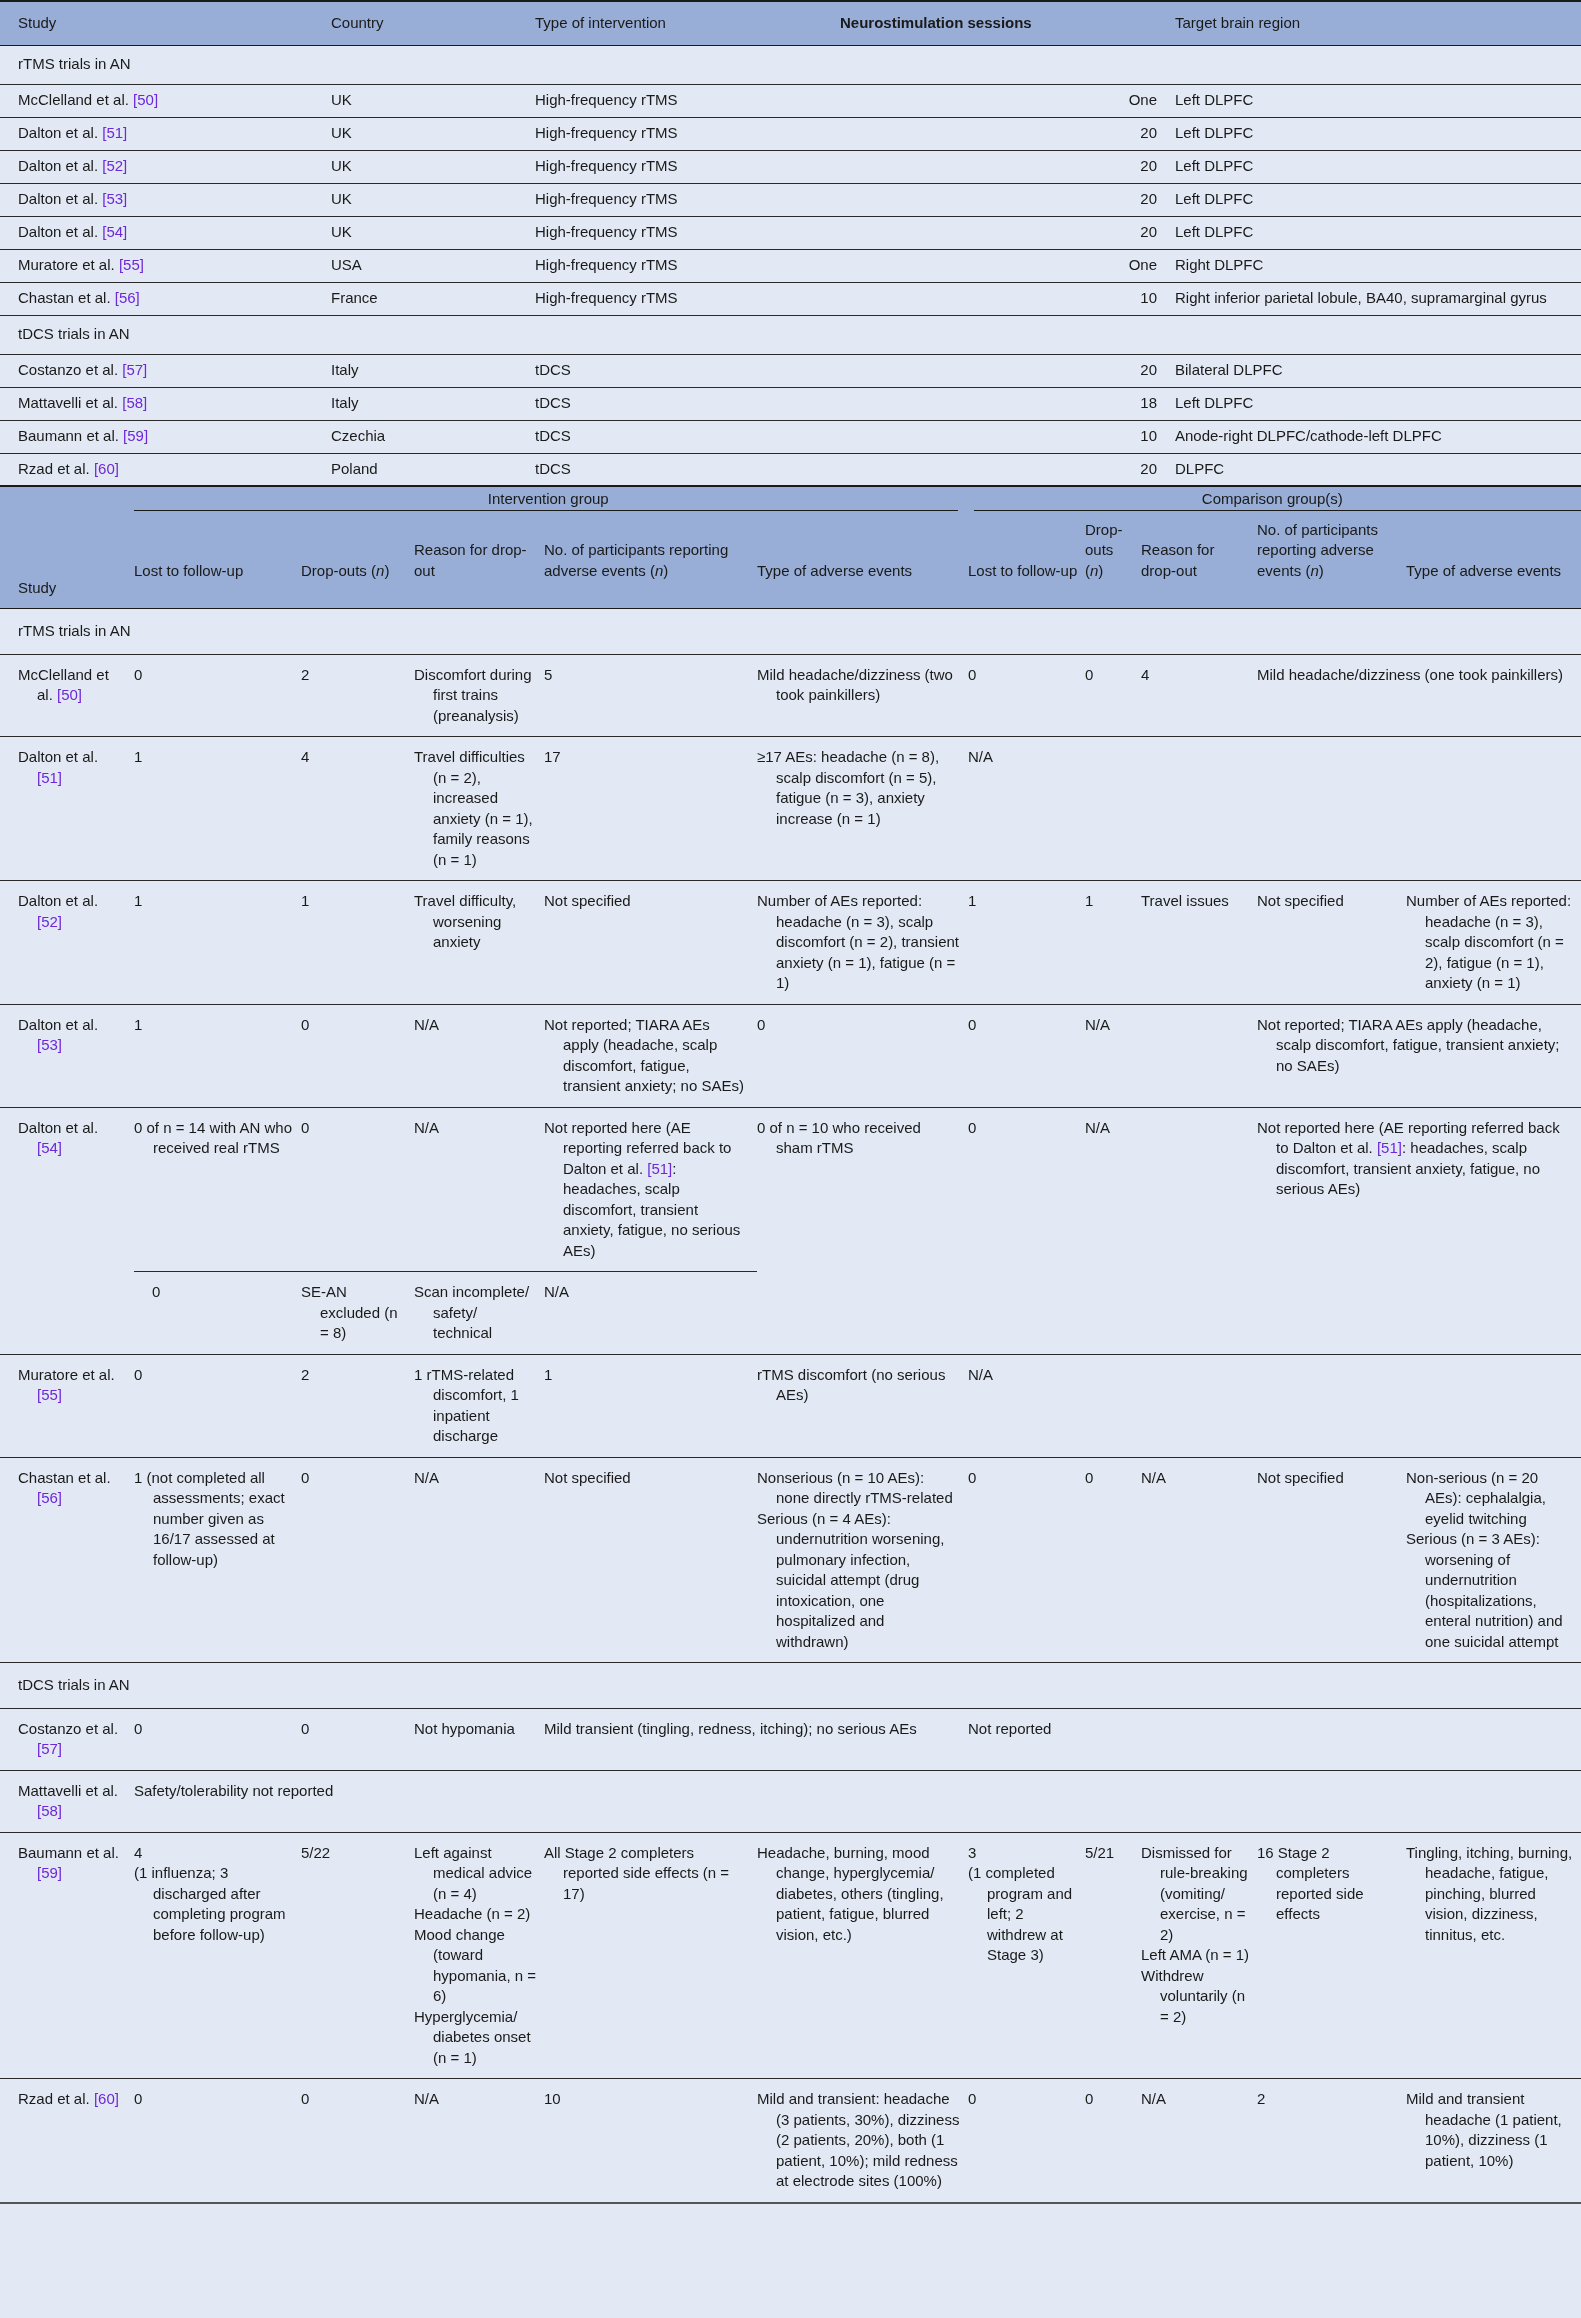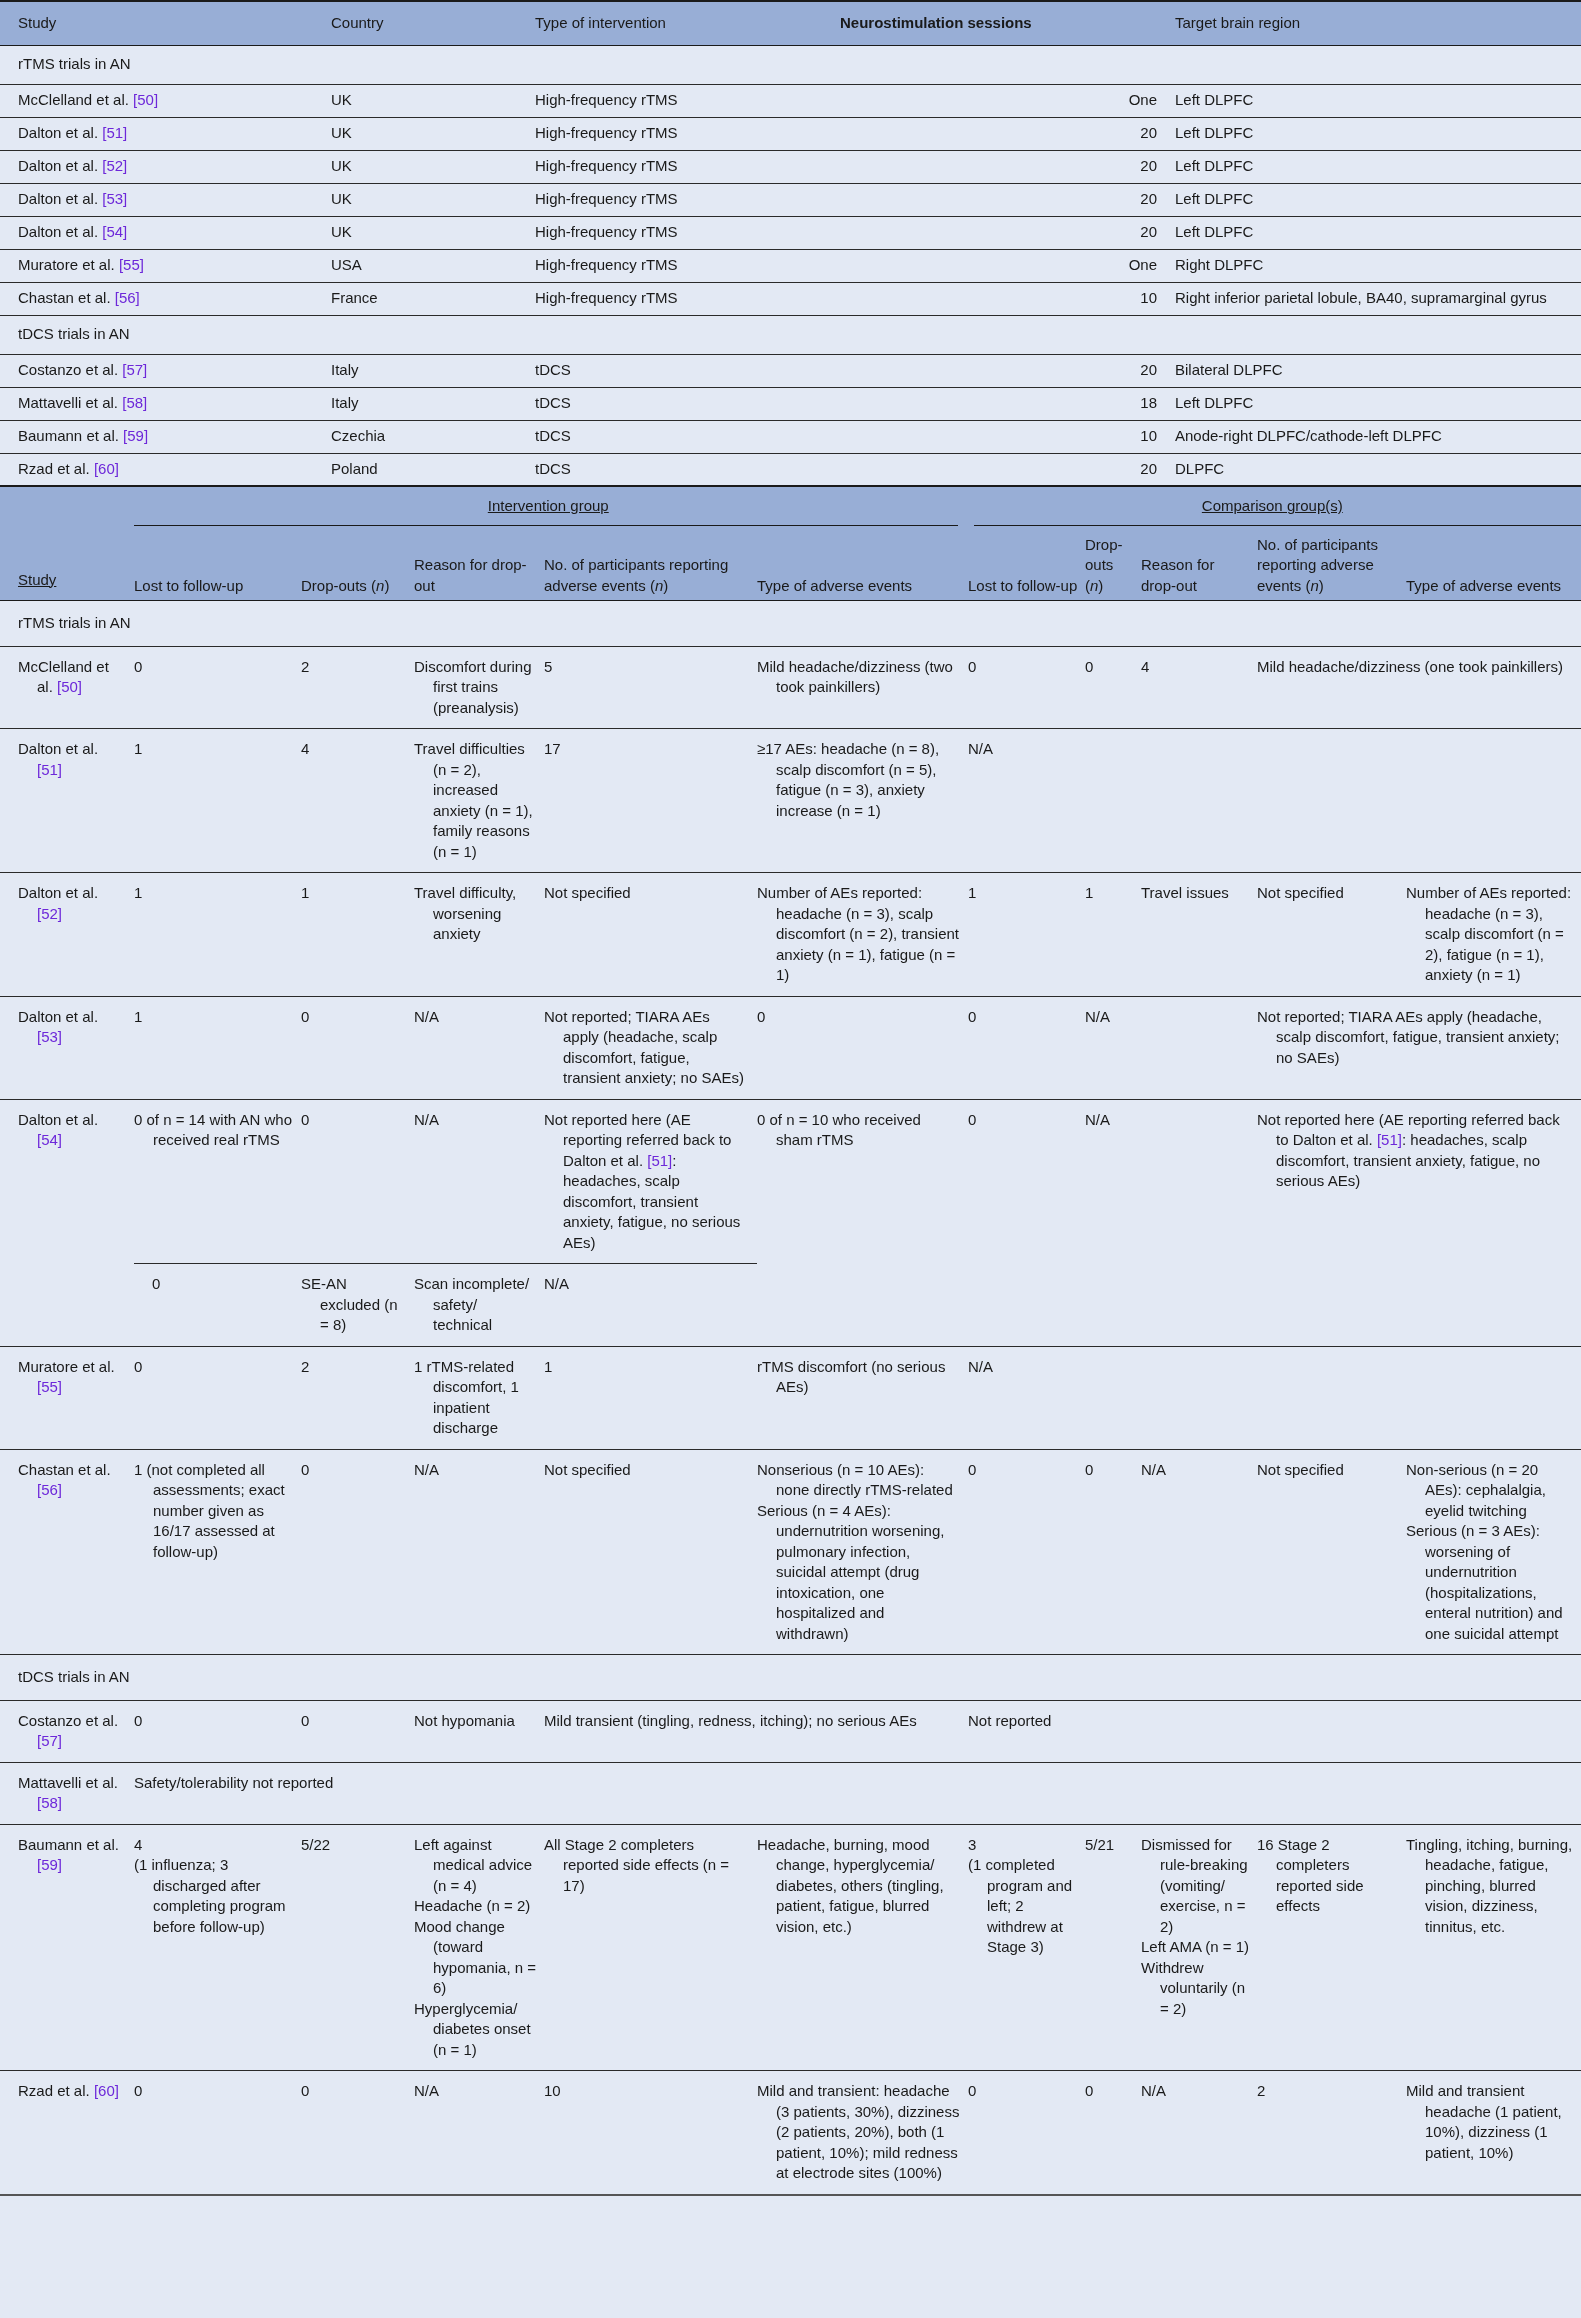"Intervention group" #t2 thead tr.group-row th { height: 39px -> 24px; text-decoration: underline -> none }
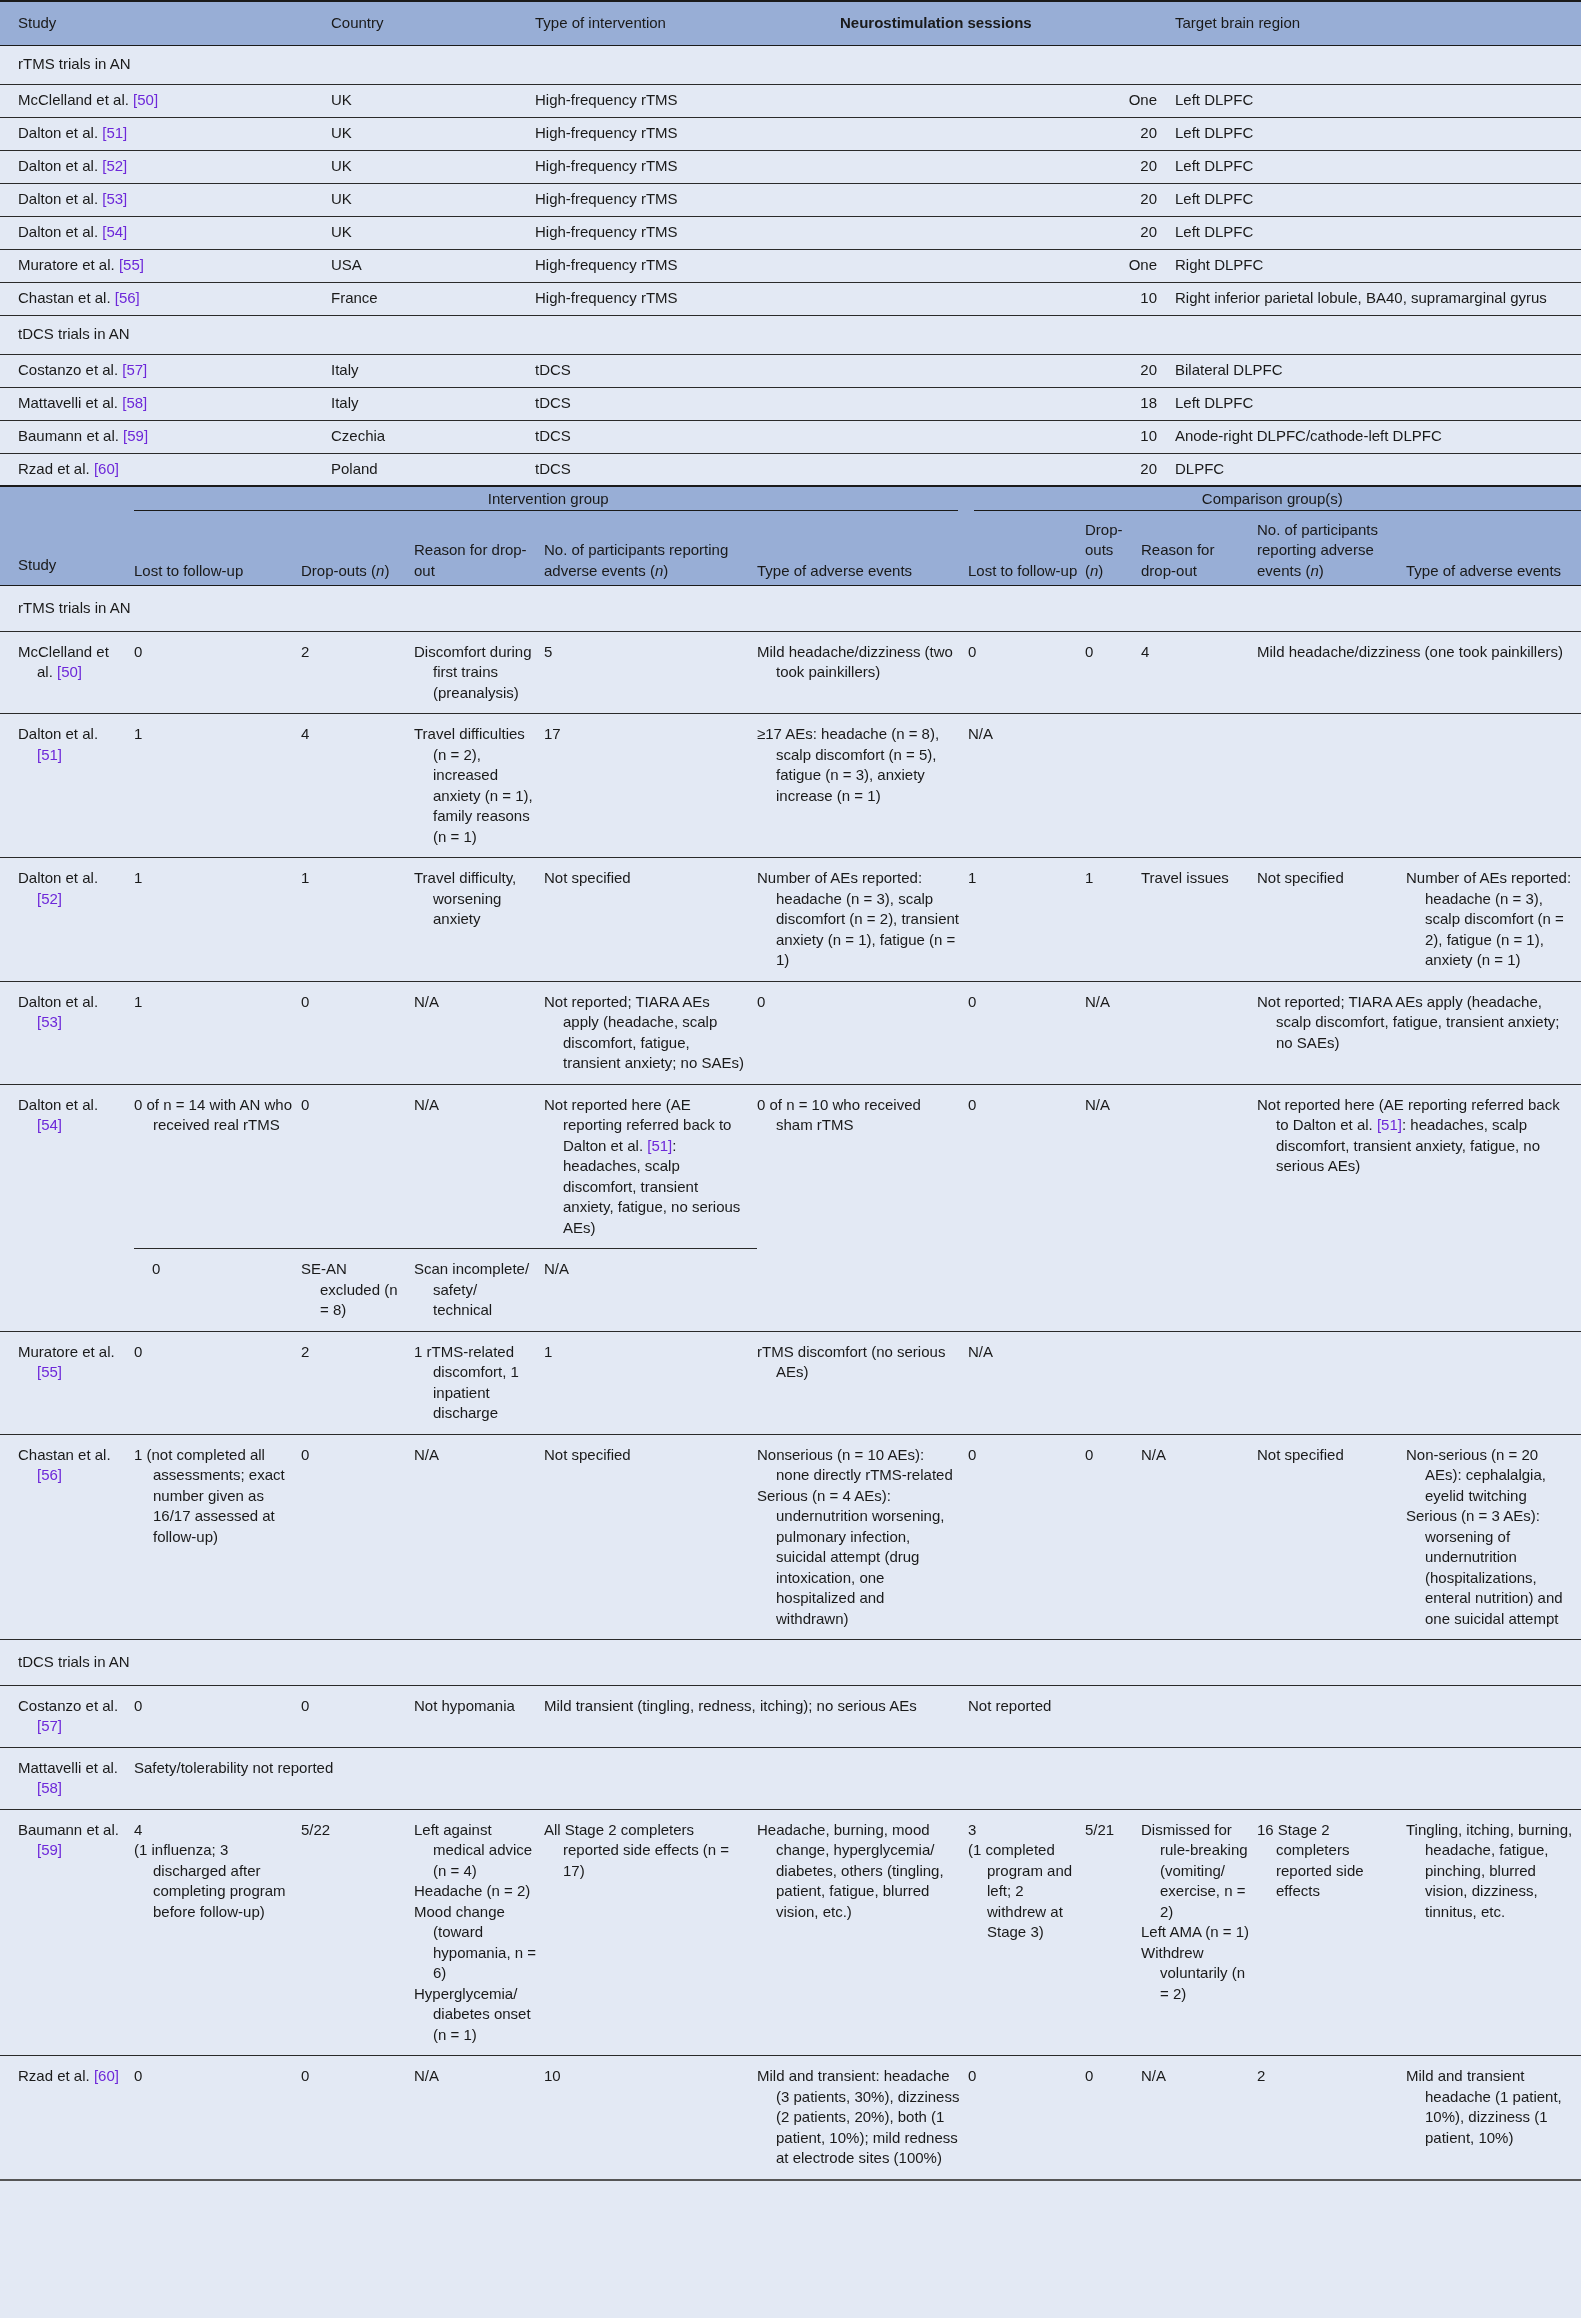"Drop-outs (n)" #t2 thead tr.col-row th { padding-bottom: 4px -> 27px }
